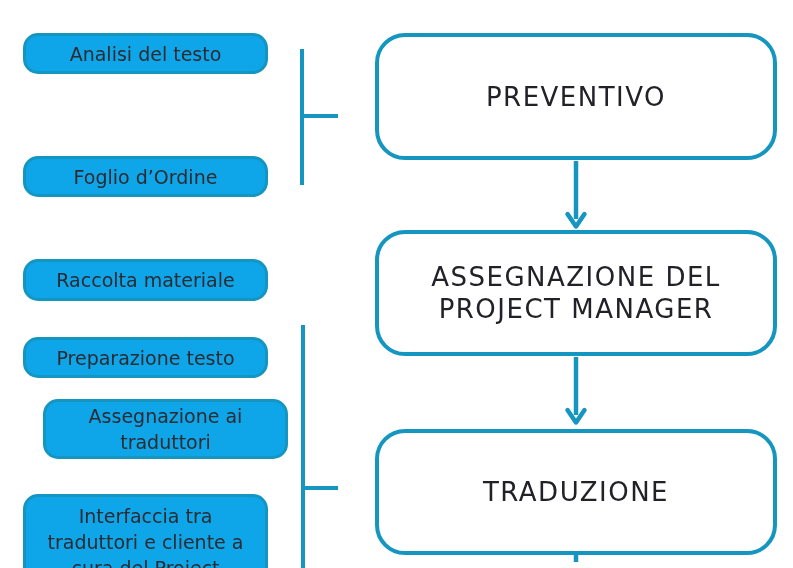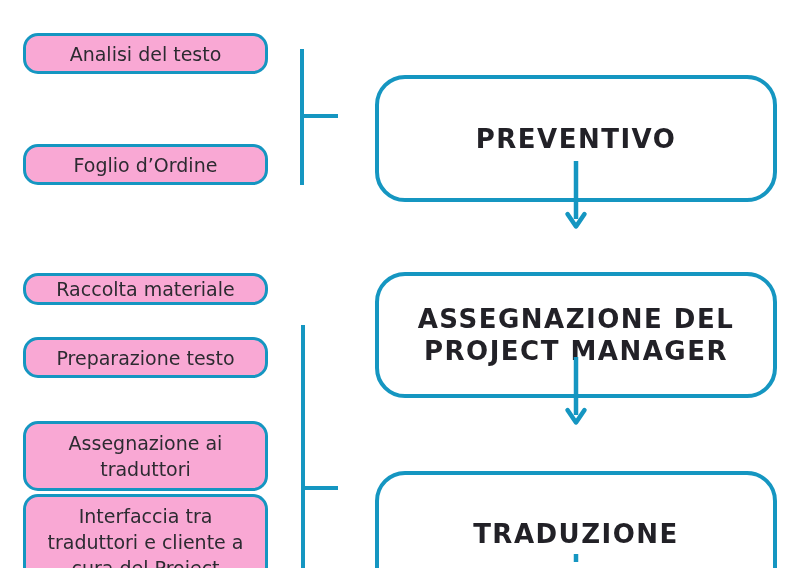"Analisi del testo" .step { background: #f9a8d4 -> #0ea5e9 }
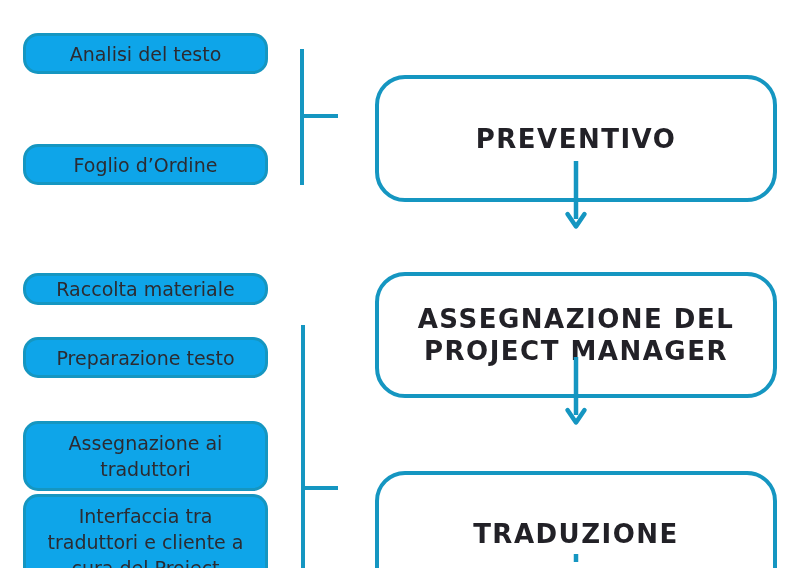"PREVENTIVO" .stage { font-weight: bold -> normal; margin-top: 42px -> none }
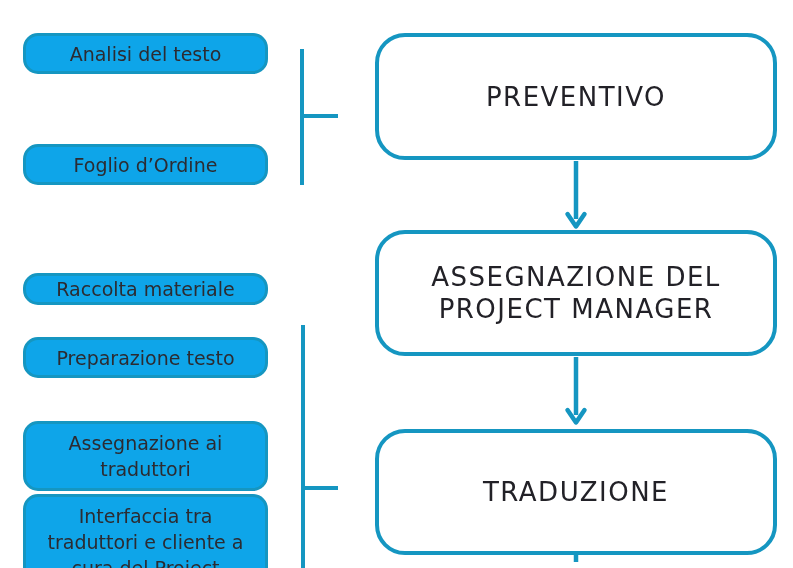"Foglio d’Ordine" .step-3 { top: 144px -> 156px }
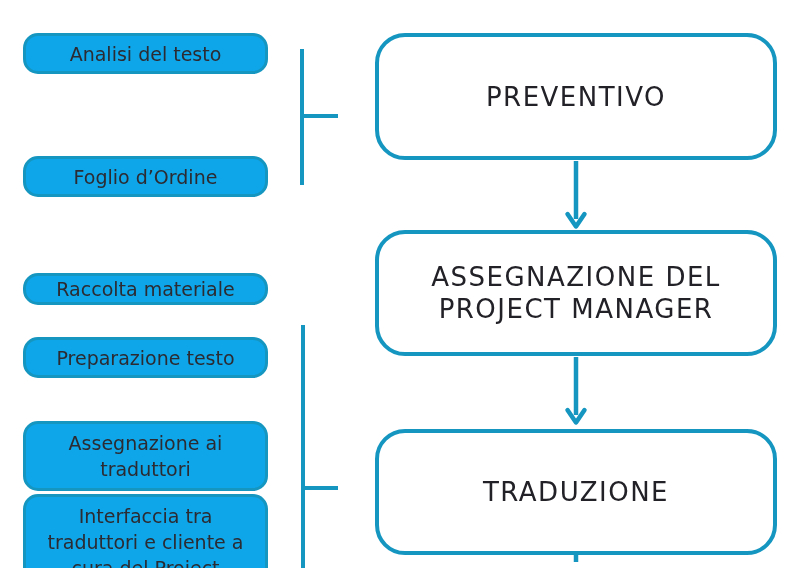"Raccolta materiale" .step-4 { height: 32px -> 42px; top: 273px -> 259px }
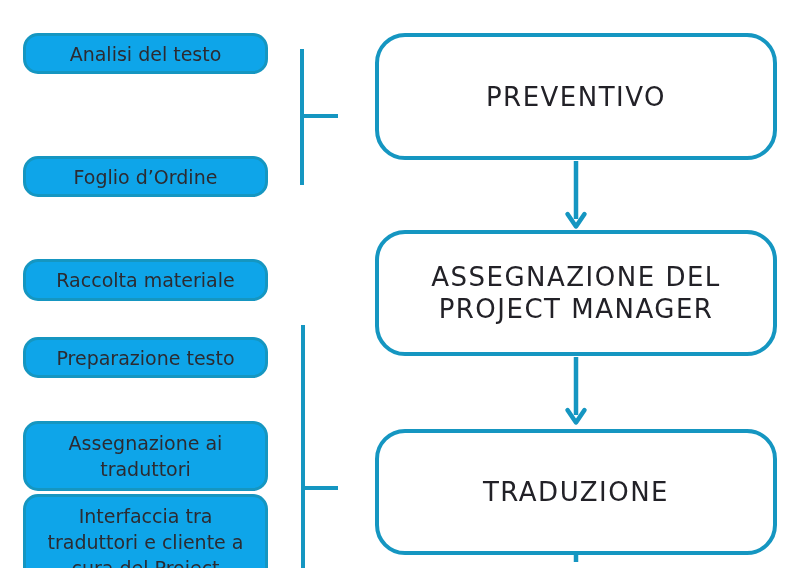"Assegnazione ai traduttori" .step-6 { height: 70px -> 60px; margin-left: none -> 20px; top: 421px -> 399px }
